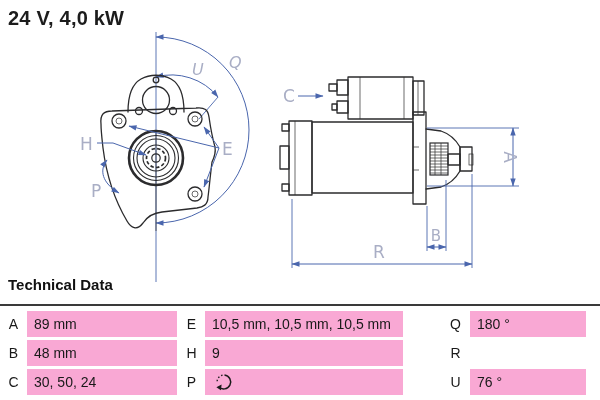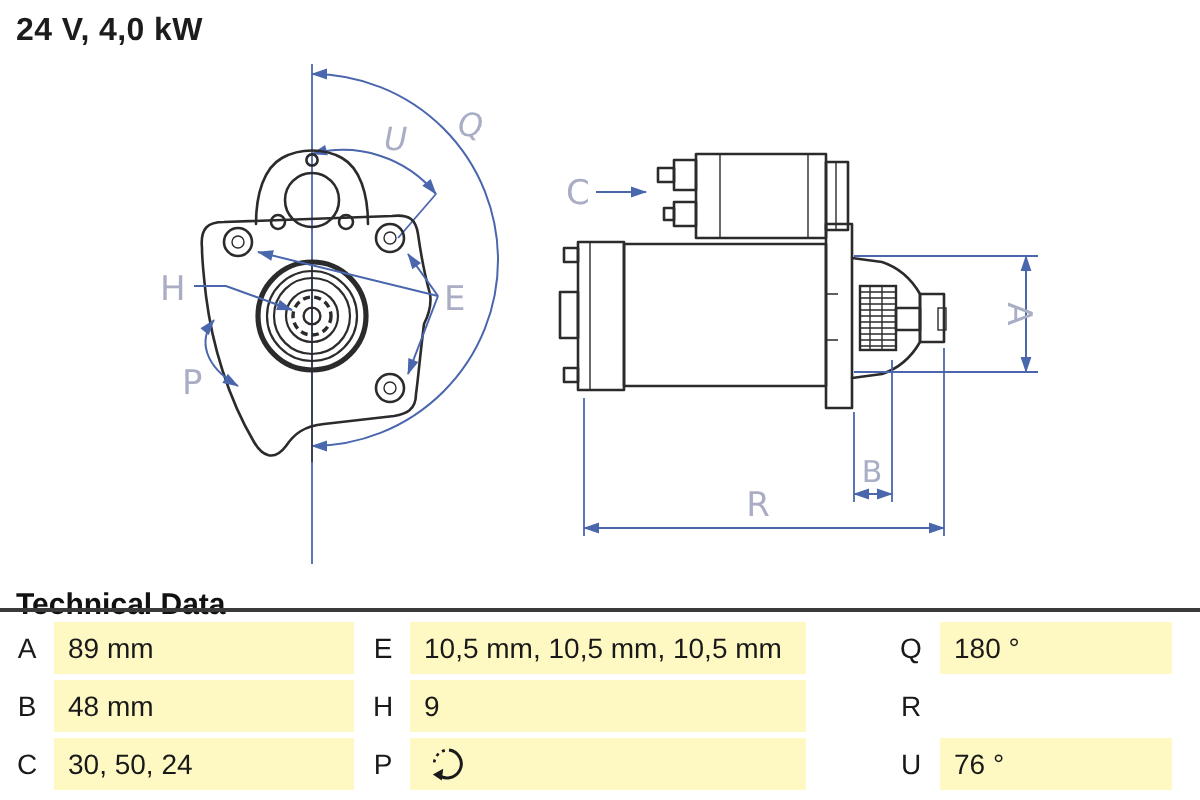"24 V, 4,0 kW" .title { font-size: 16px -> 20px }
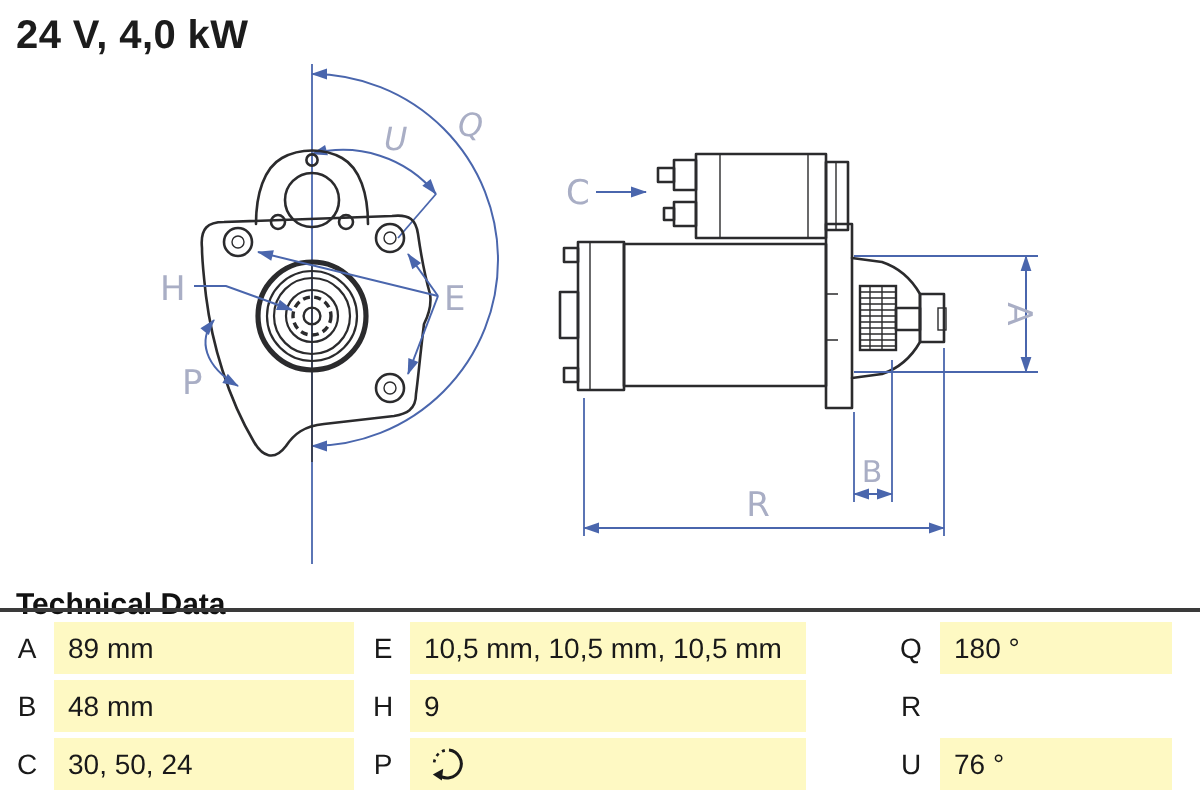"Technical Data" .td-head { top: 294px -> 276px }
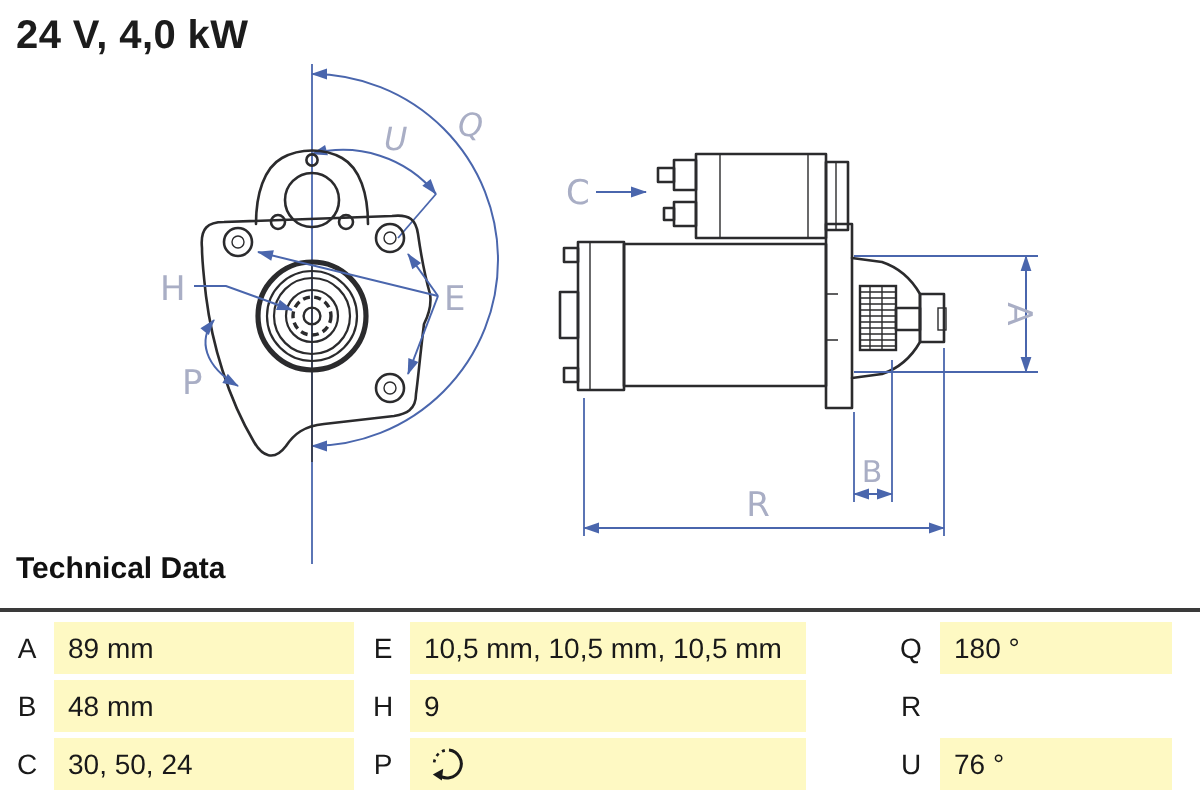"89 mm" .val { background: #fef9c3 -> #f9a8d4 }
